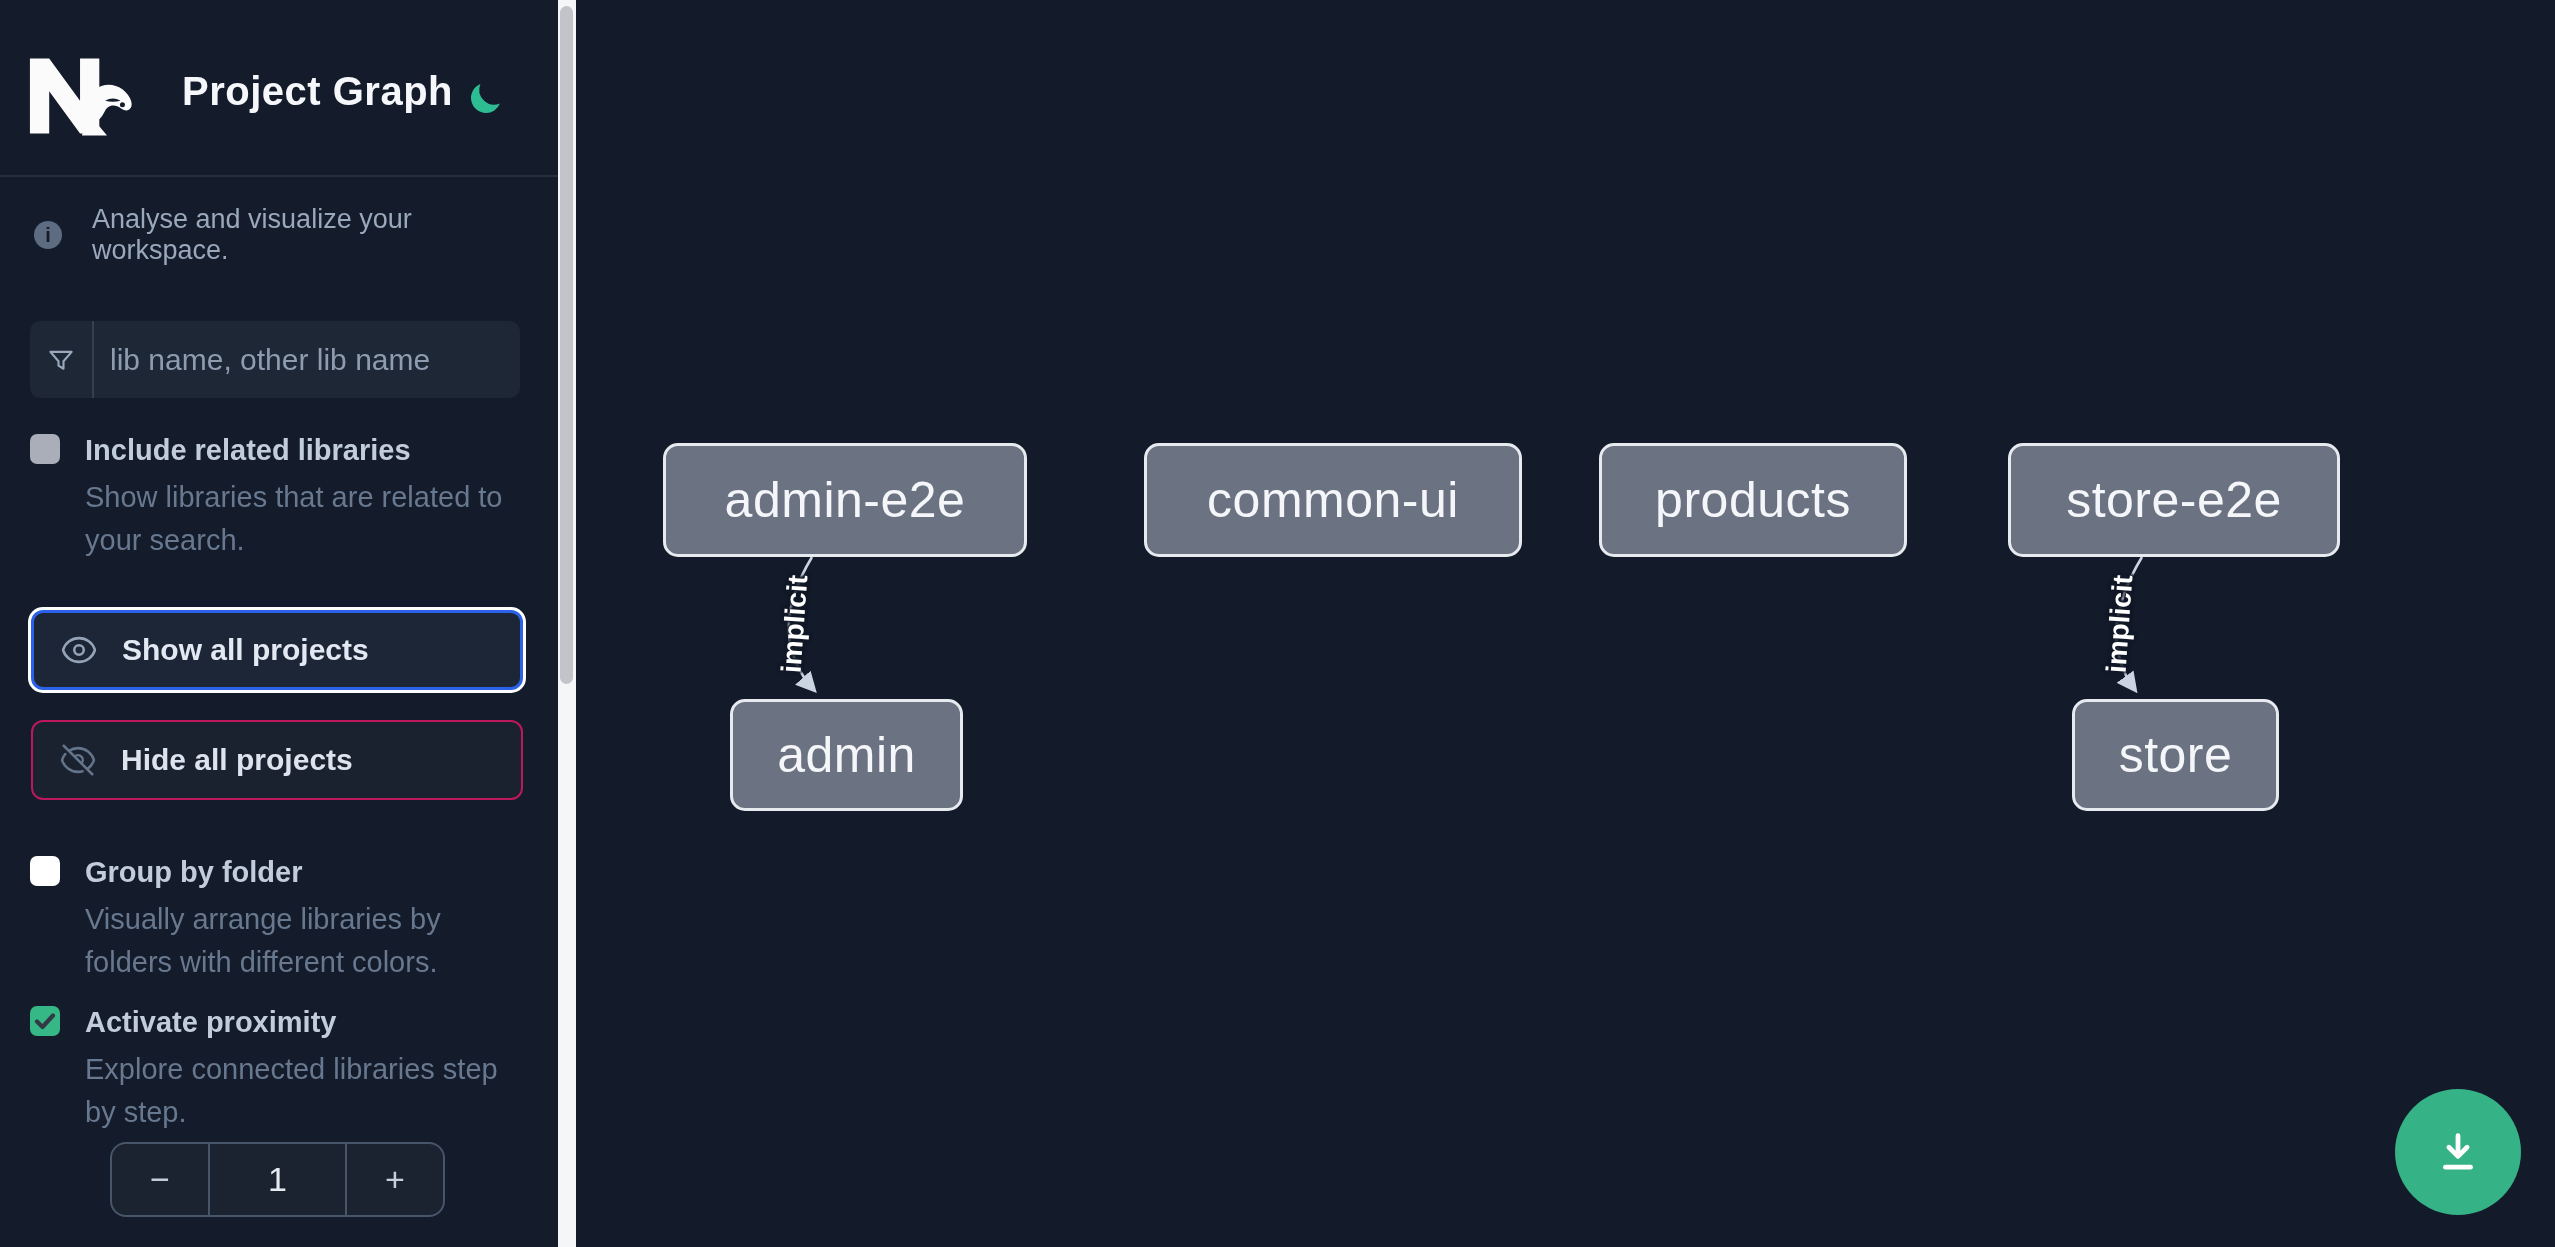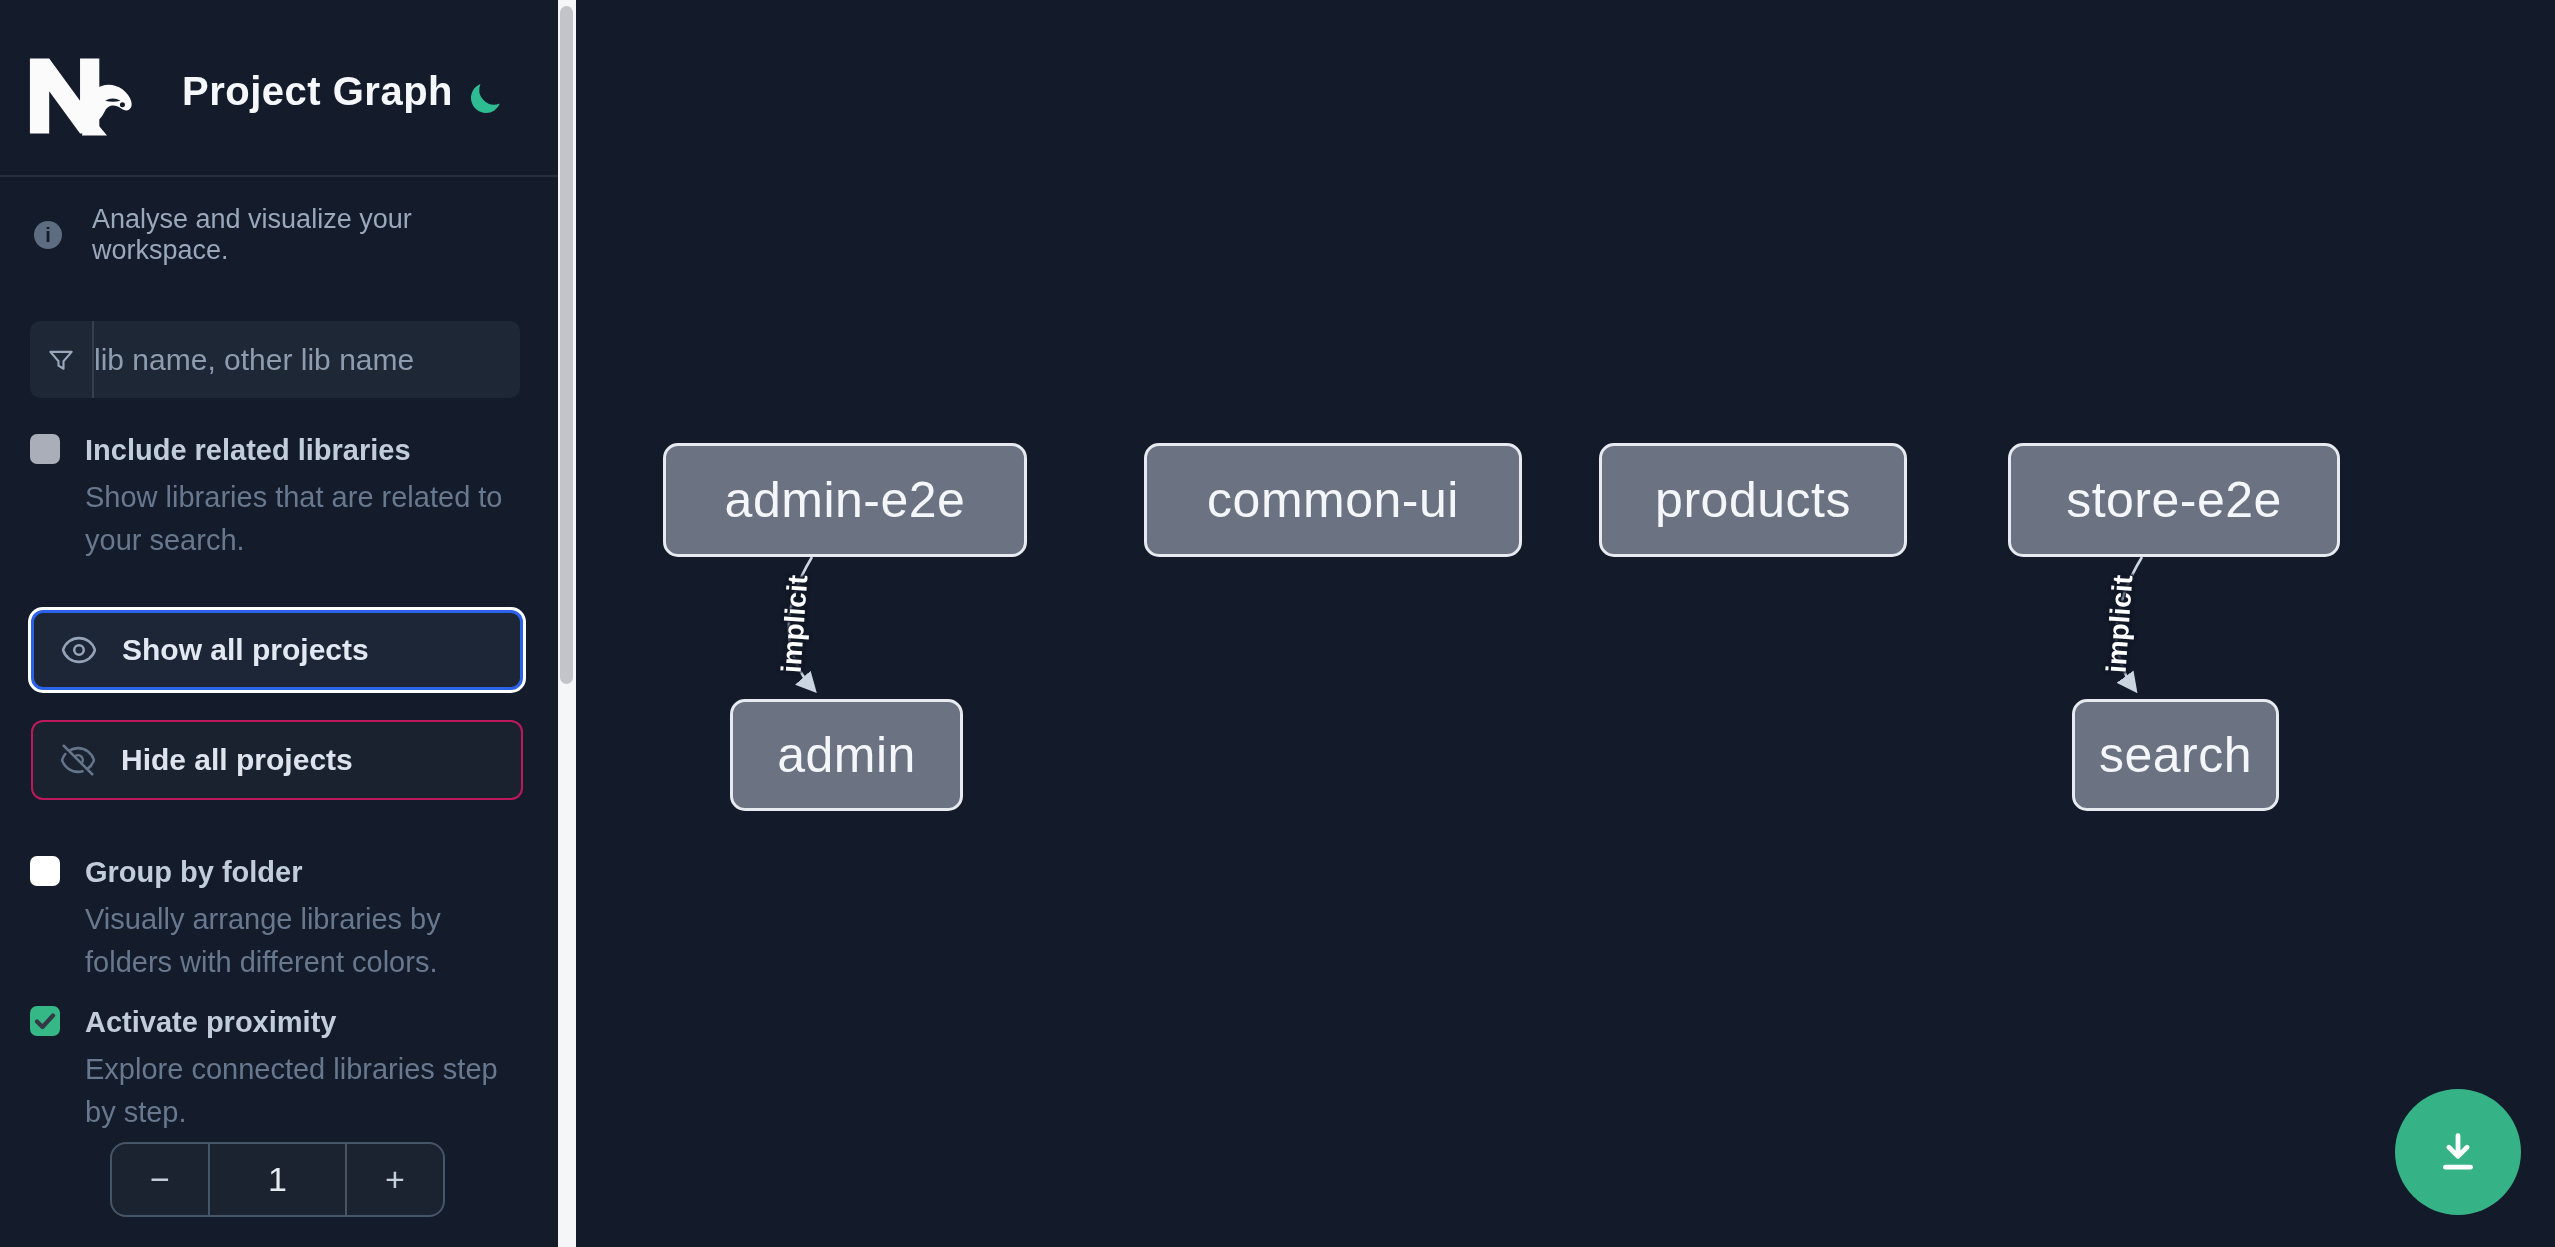"lib name, other lib name" .searchbox input { padding: 0 0 -> 0 16px }
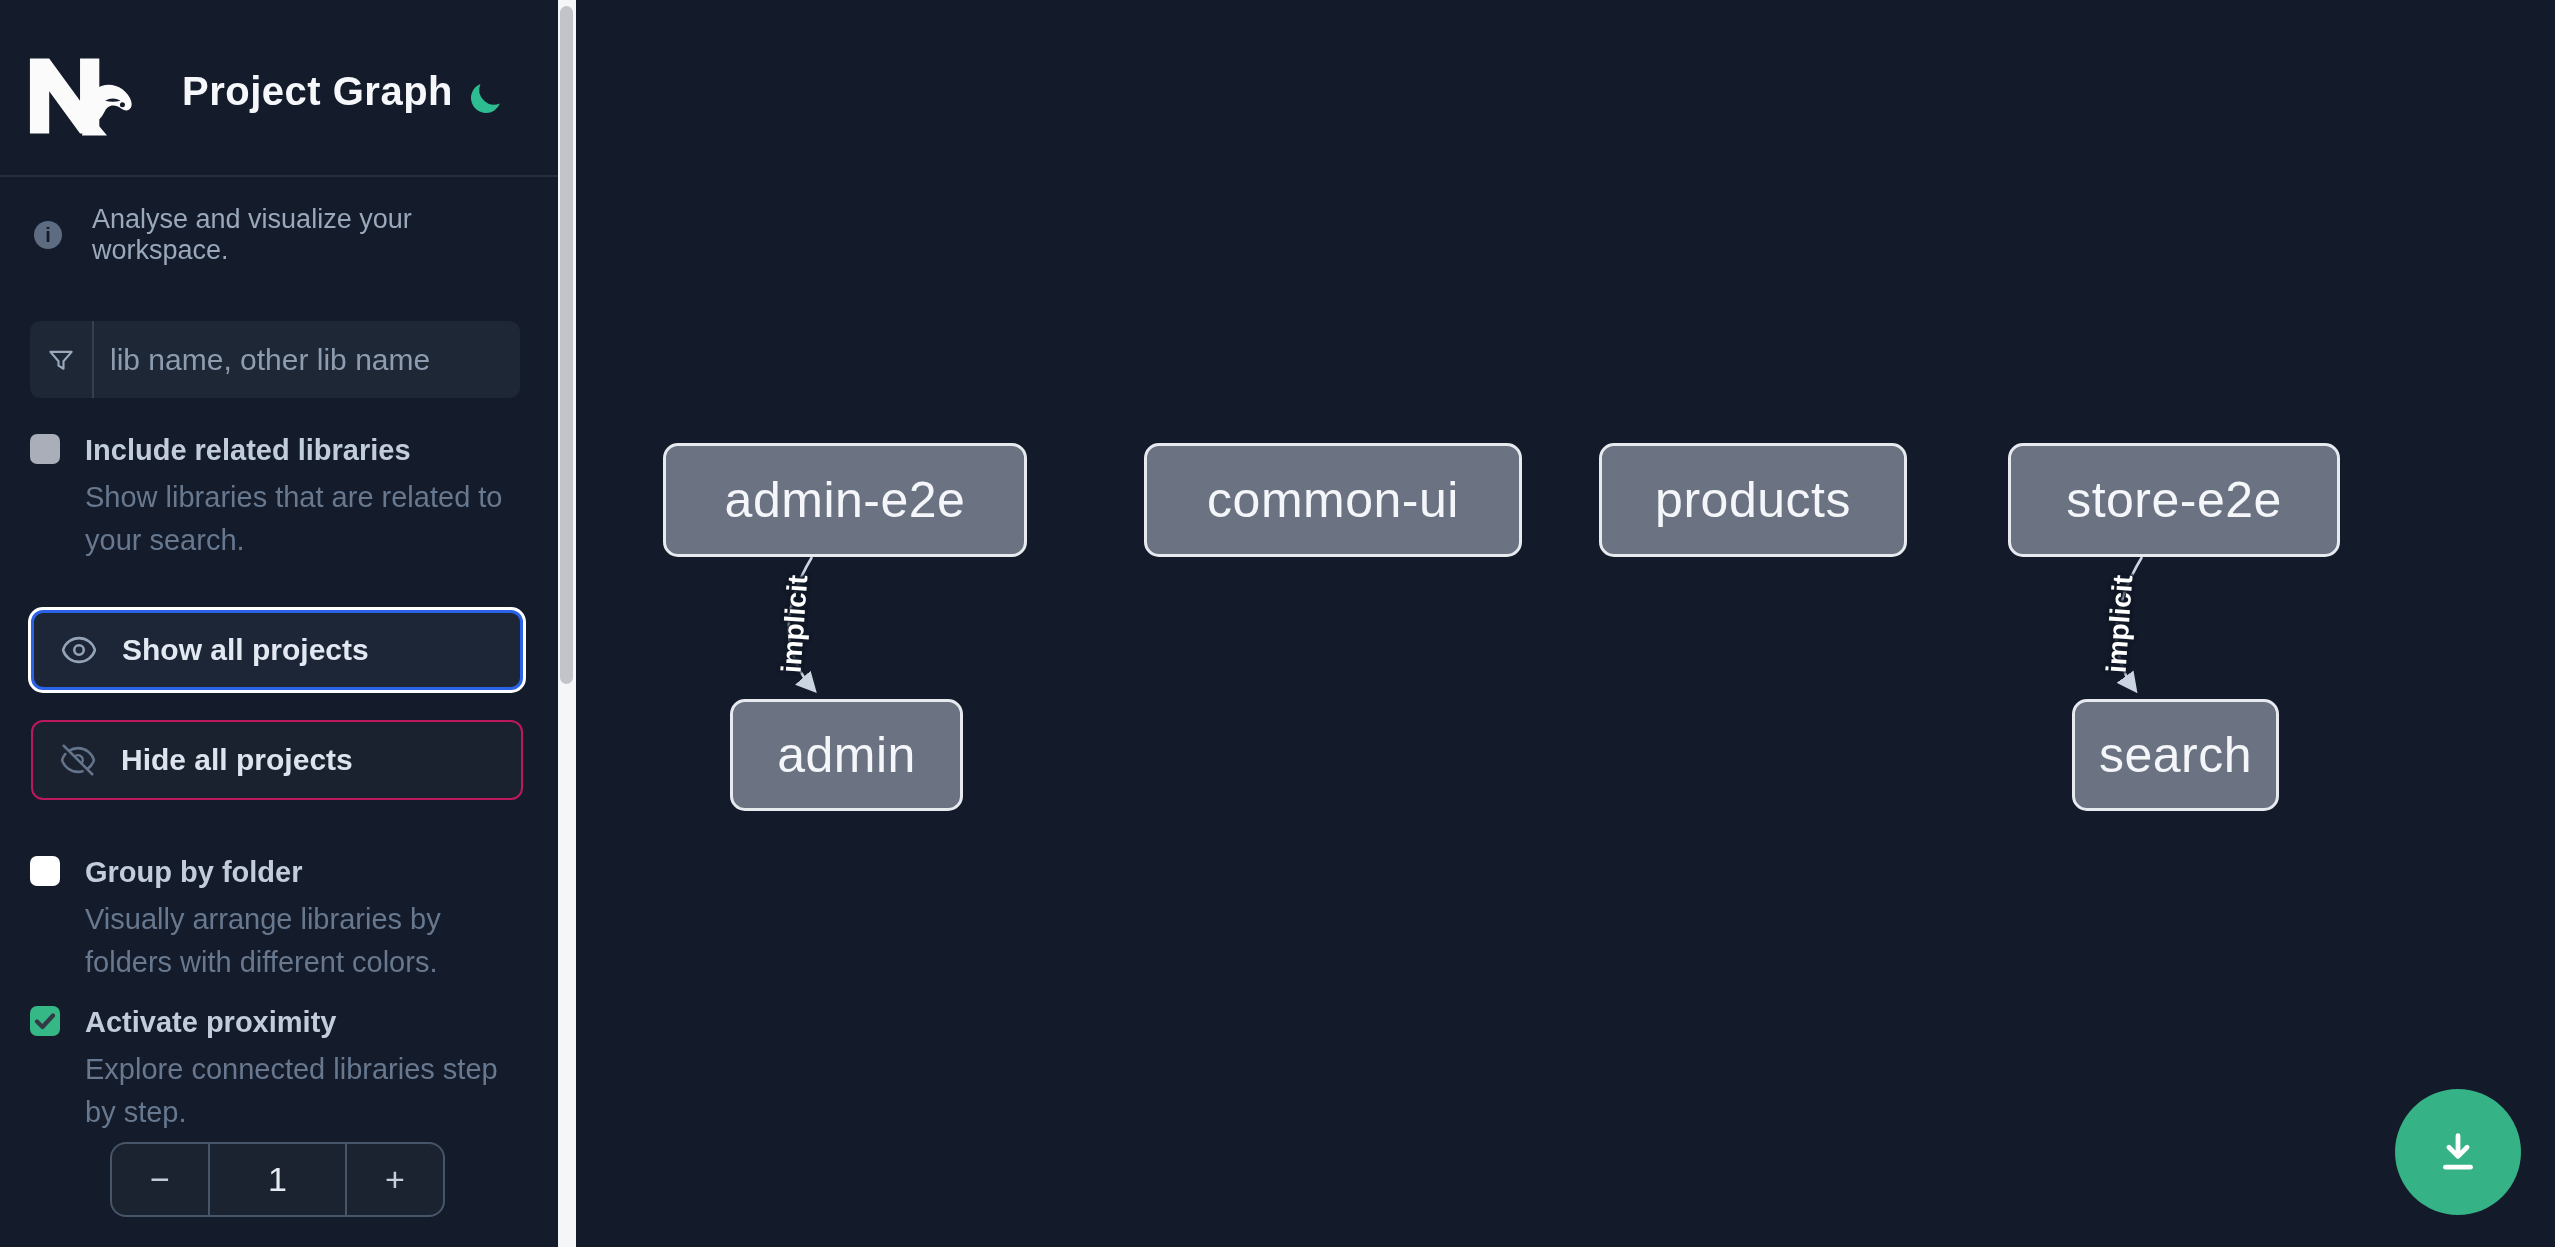"search" div.node { text: search -> store }
